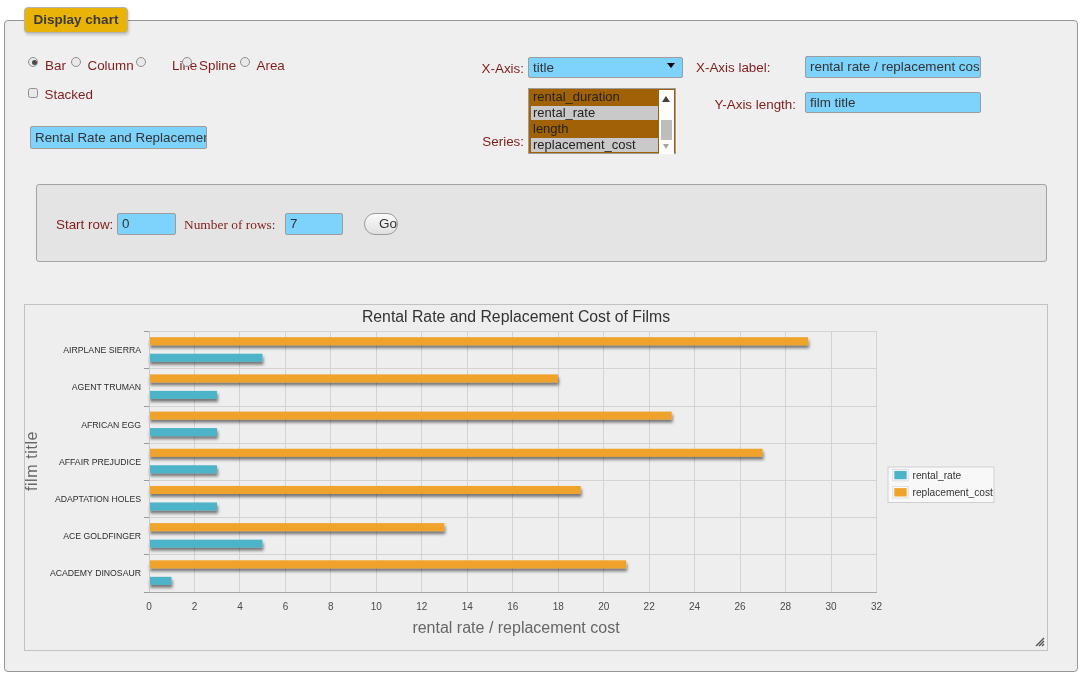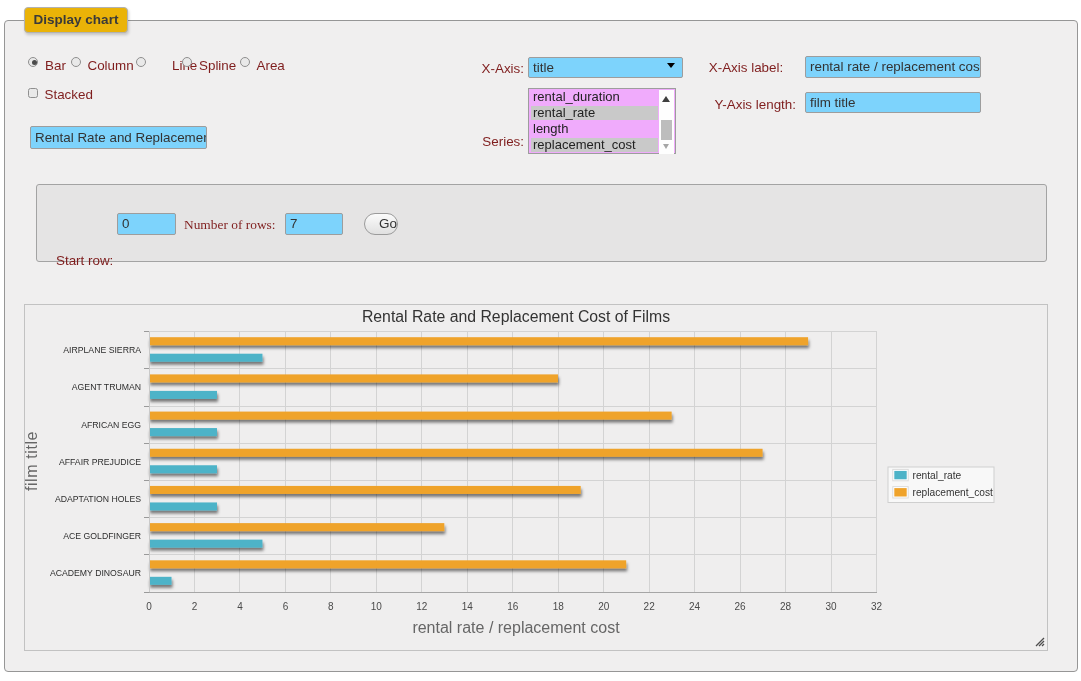"X-Axis label:" div.abs { text-align: center -> left }
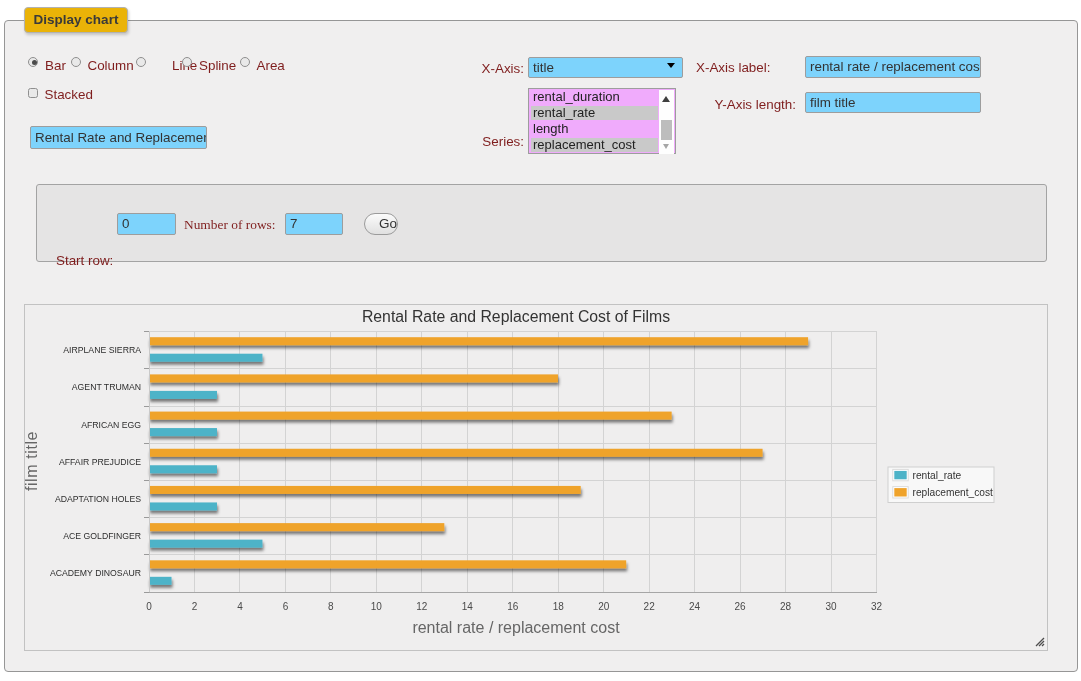"rental_duration" #listbox { background: #f0abfc -> #a16207 }
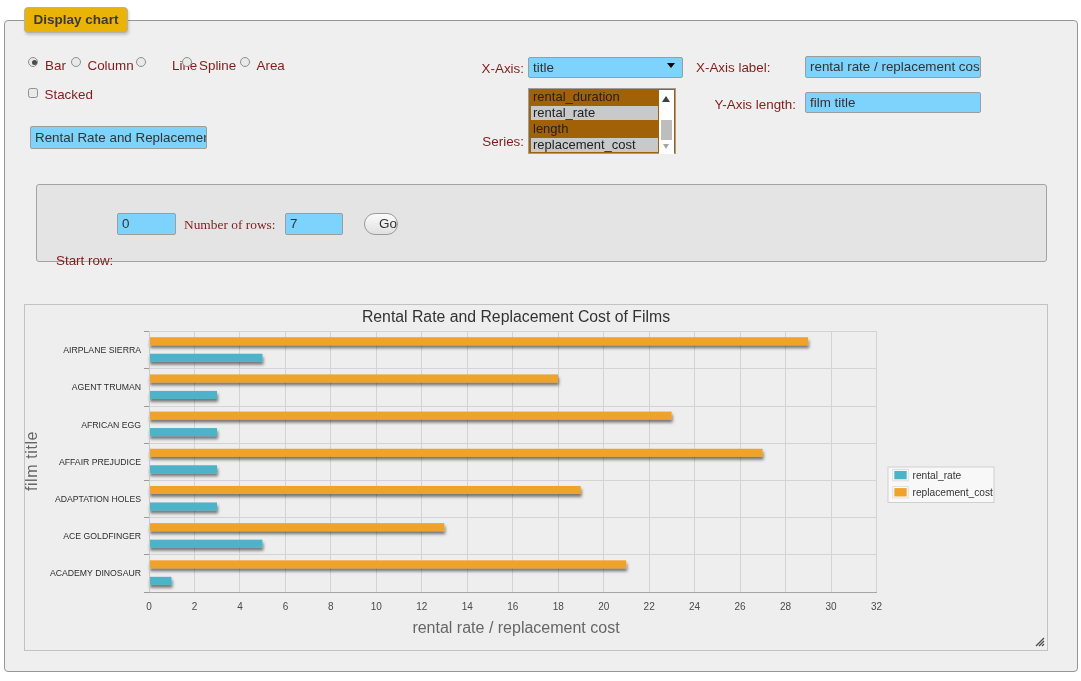"Start row:" div.abs { margin-top: 36px -> none }
